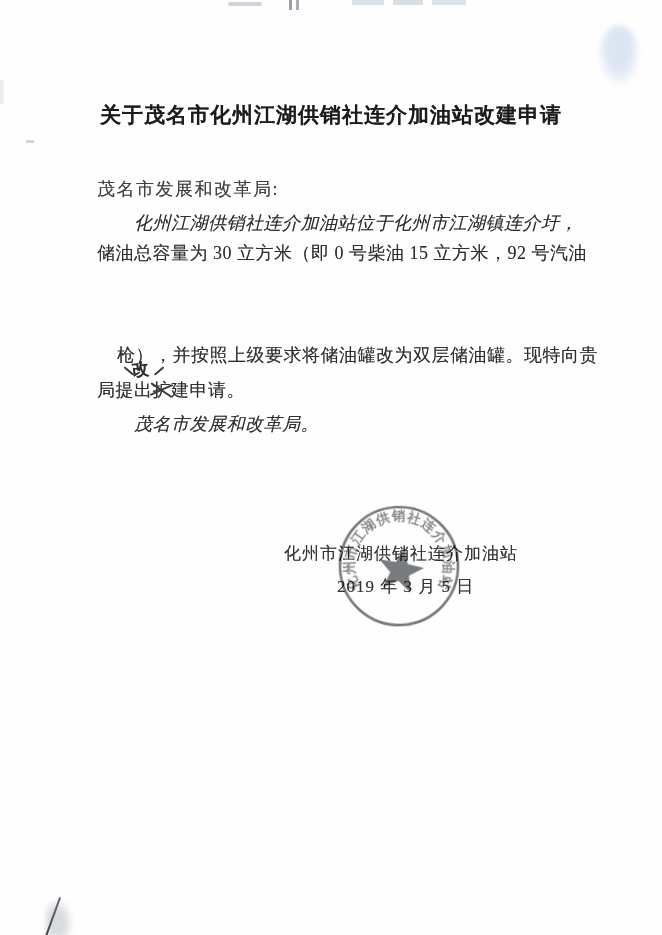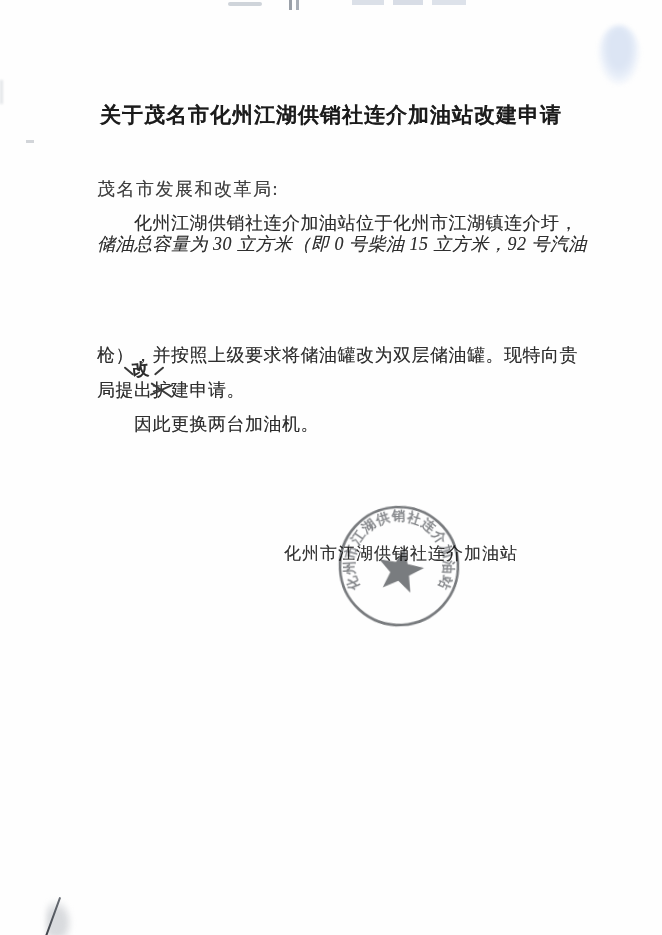"化州江湖供销社连介加油站位于化州市江湖镇连介圩，" .indent { font-style: none -> italic }
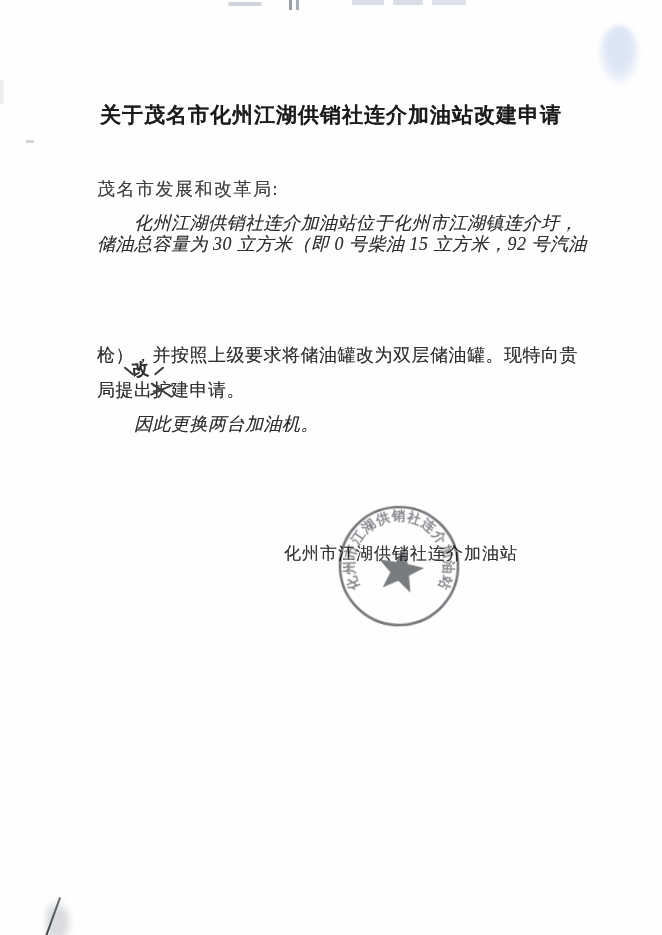"储油总容量为 30 立方米（即 0 号柴油" .l1 { font-style: italic -> none; top: 232px -> 241px }
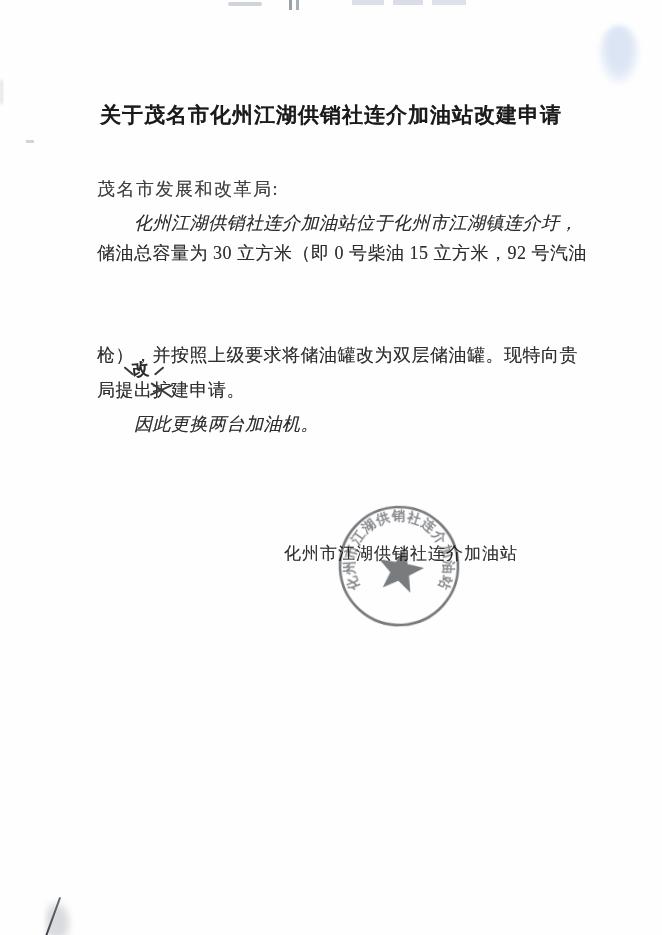"枪），并按照上级要求将储油罐改为双层储油罐。现特向贵" .l4 { margin-left: none -> 20px }
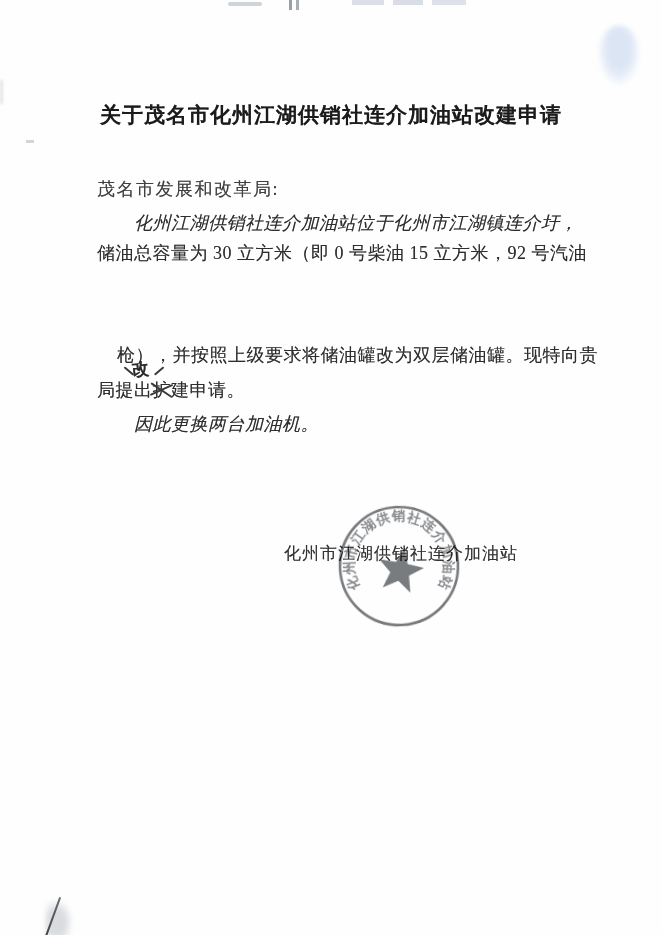"因此更换两台加油机。" div.body-line { text: 因此更换两台加油机 -> 茂名市发展和改革局 }
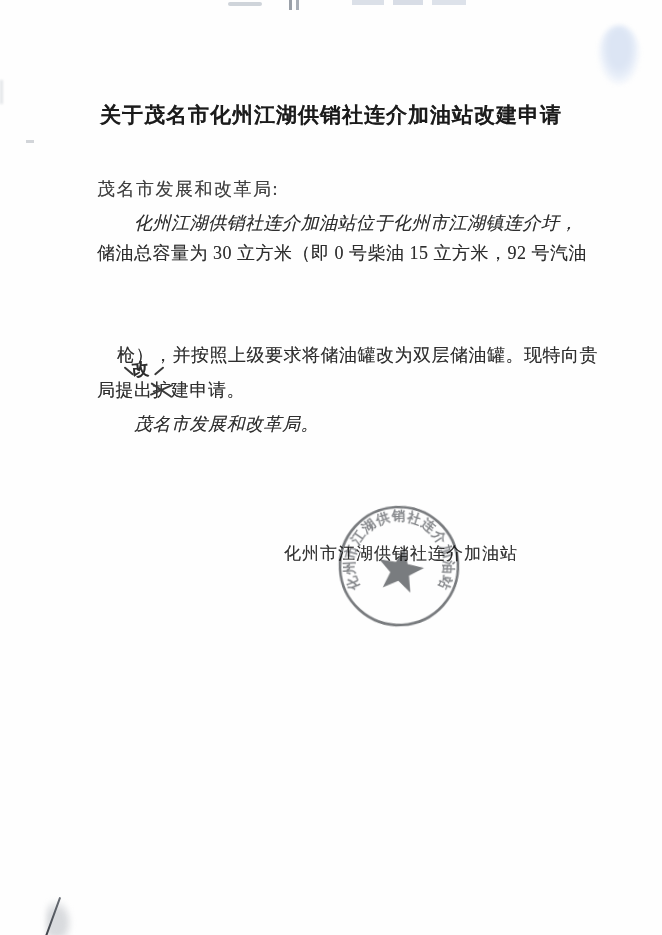"2019 年 3 月 5" div.date { html: none -> <div>2019 年 3 月 5 日</div> }
